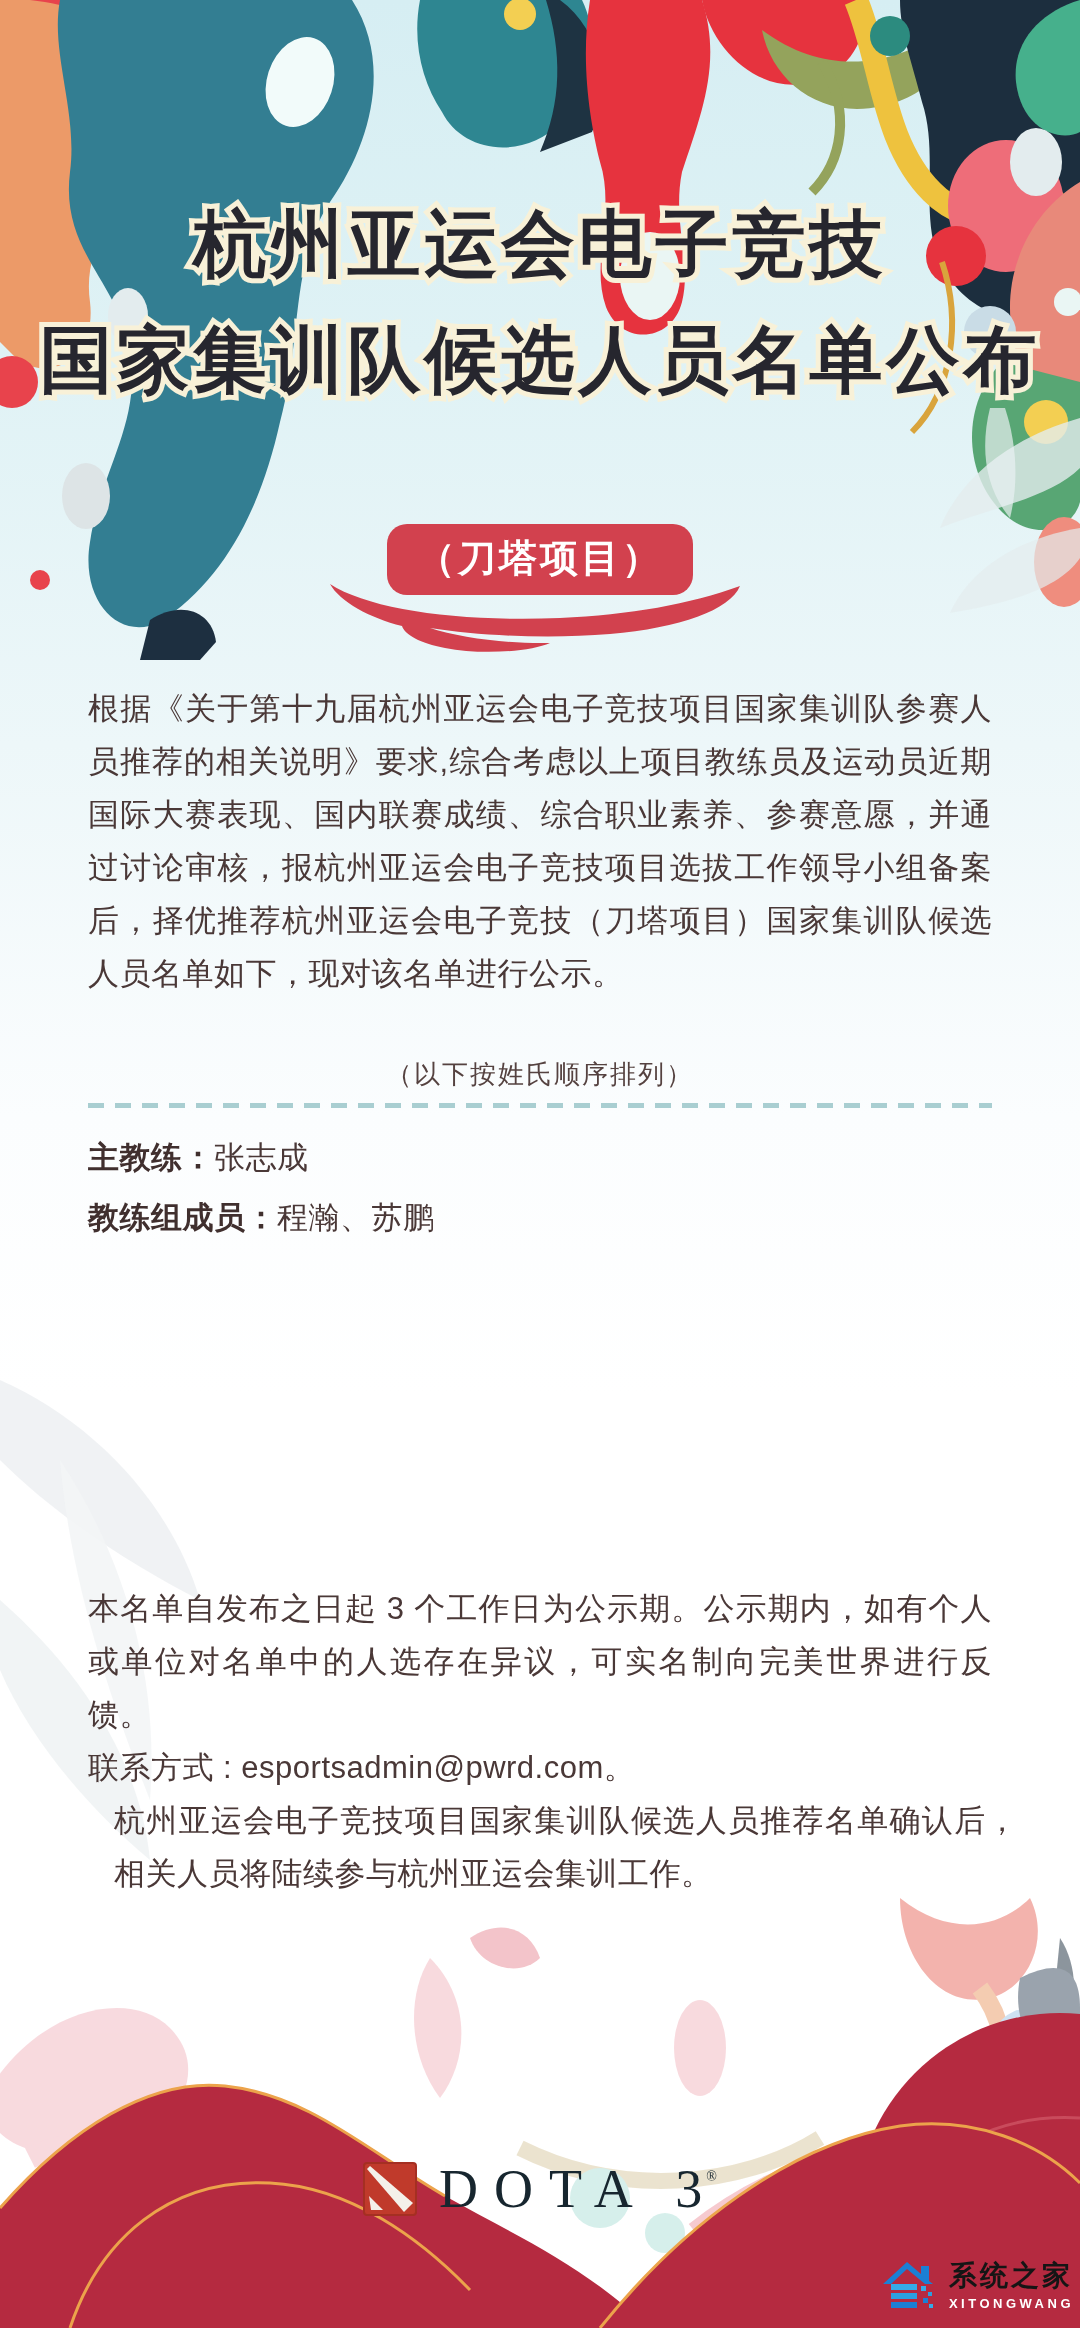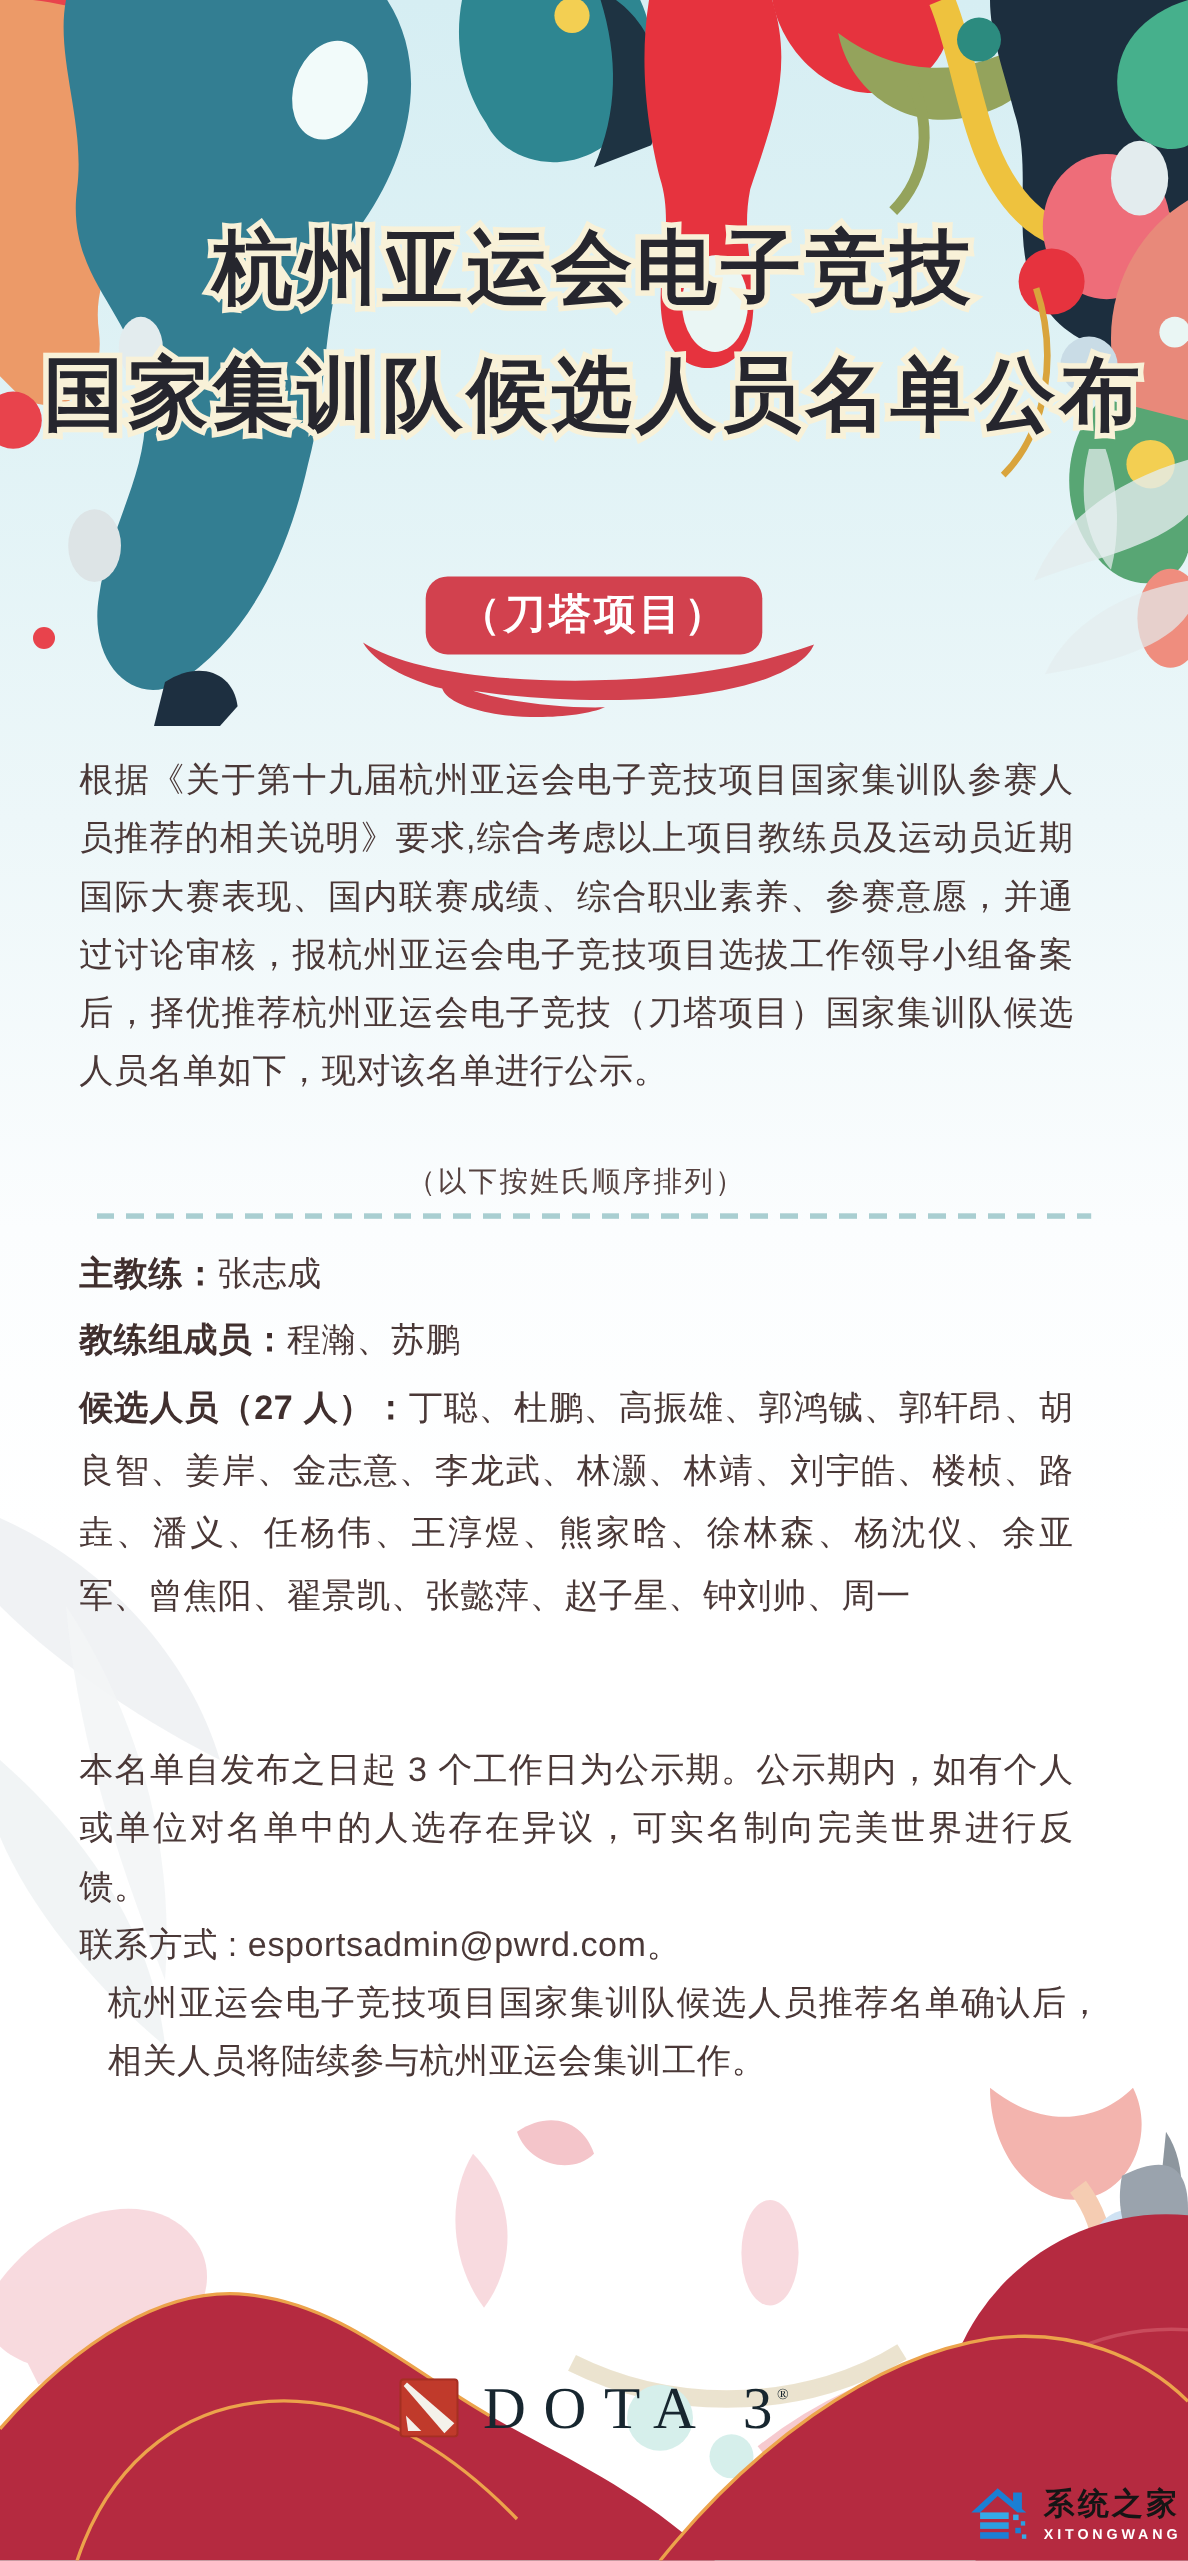"根据《关于第十九届杭州亚运会电子竞技项目国家集训队参赛人员推荐的相关说明》要求," .copy { left: 72px -> 88px }
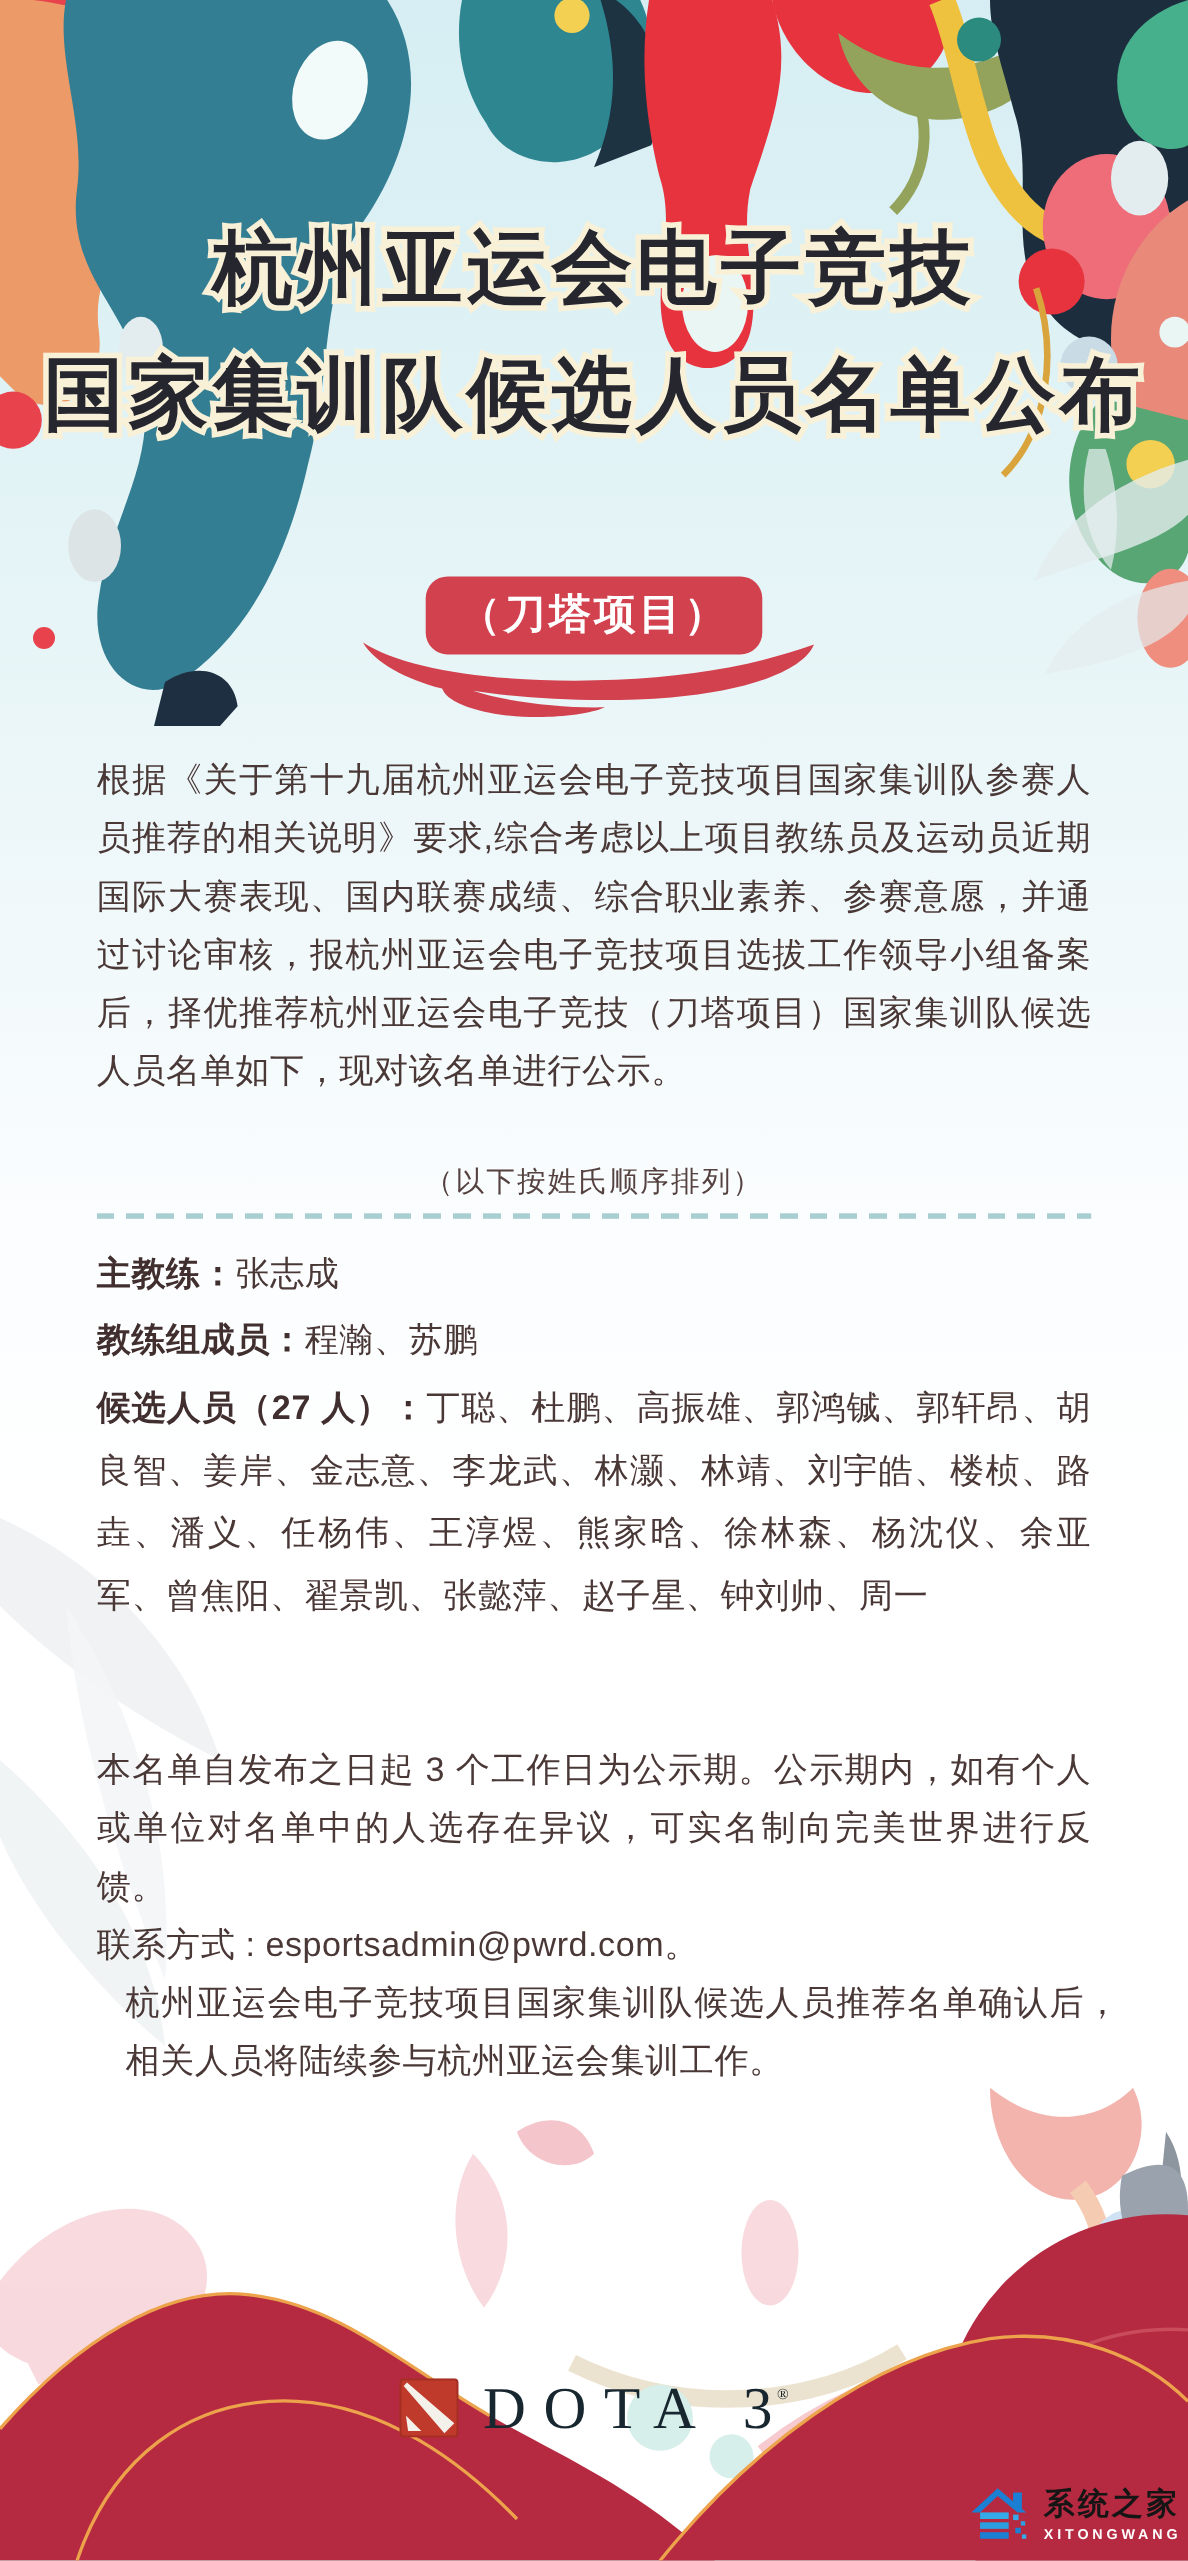"候选人员（27" div.copy { html: <div> <p> <span>候选人员（27 人）：</span><span>丁聪、杜鹏、高振雄、郭鸿铖、郭轩昂、胡良智、姜岸、金志意、李龙武、林灏、林靖、刘宇皓、楼桢、路垚、潘义、任杨伟、王淳煜、熊家晗、徐林森、杨沈仪、余亚军、曾焦阳、翟景凯、张懿萍、赵子星、钟刘帅、周一</span> </p> </div> -> none }
